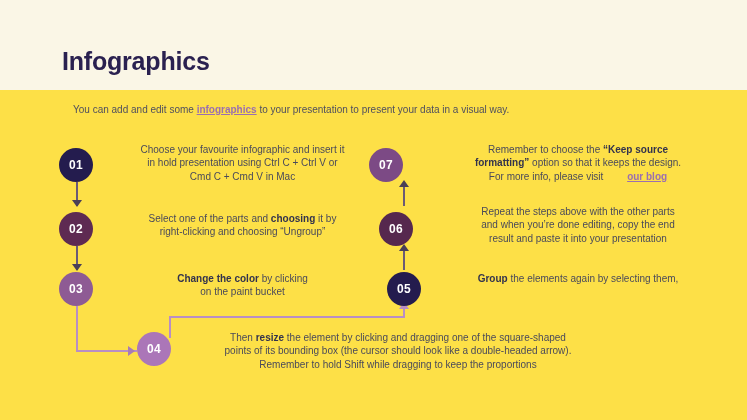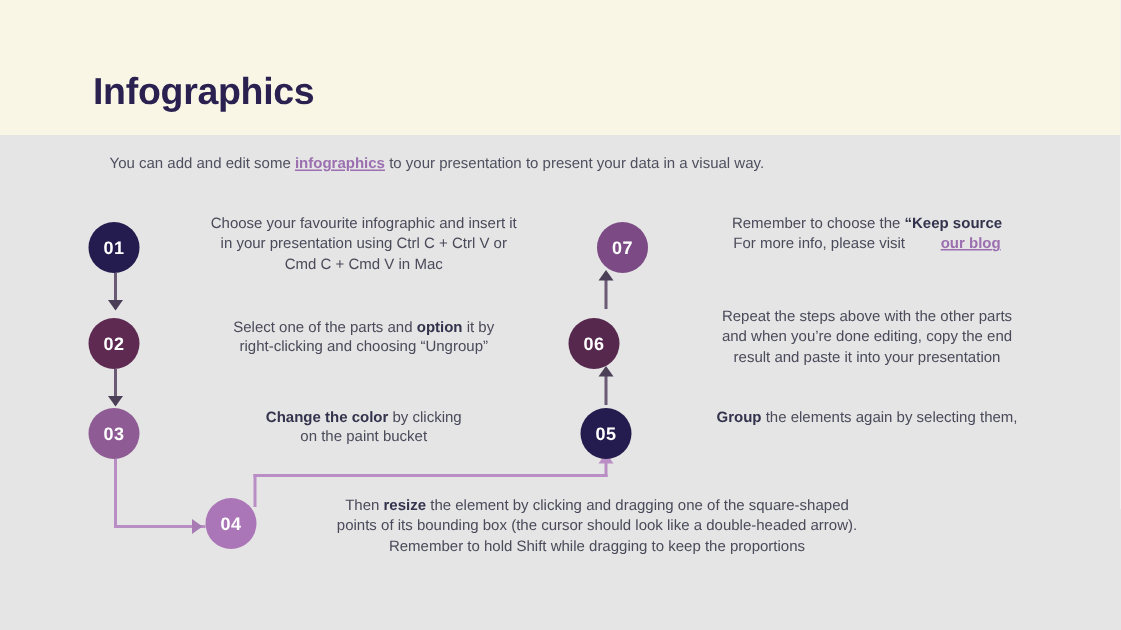"Infographics" .slide { background: #e5e5e5 -> #fde047 }
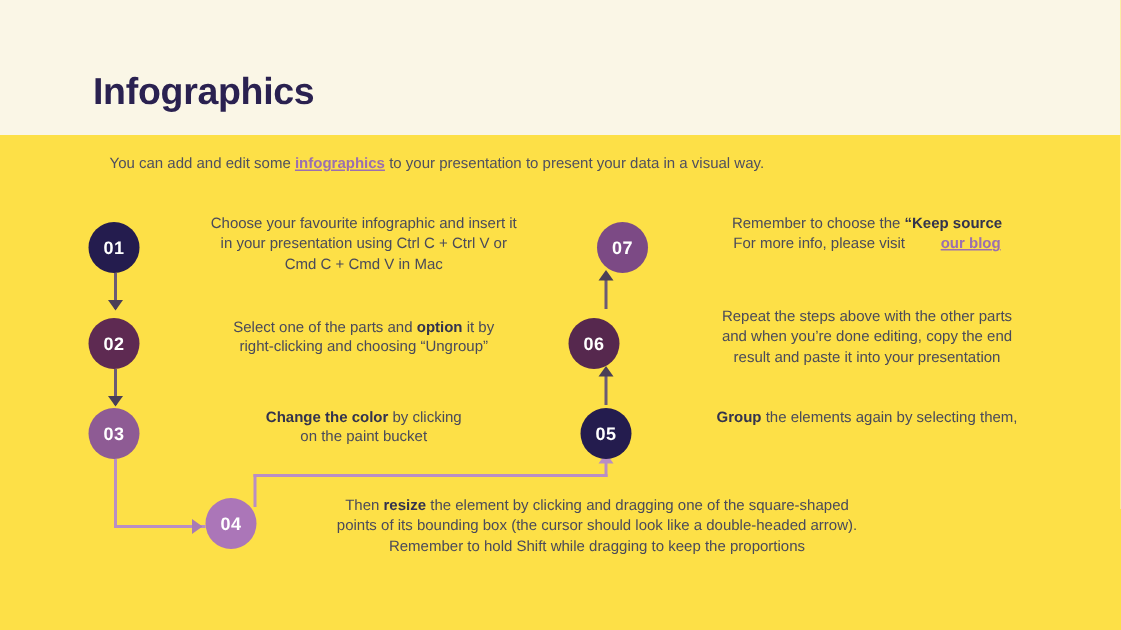"in your presentation using Ctrl" span { text: your -> hold }
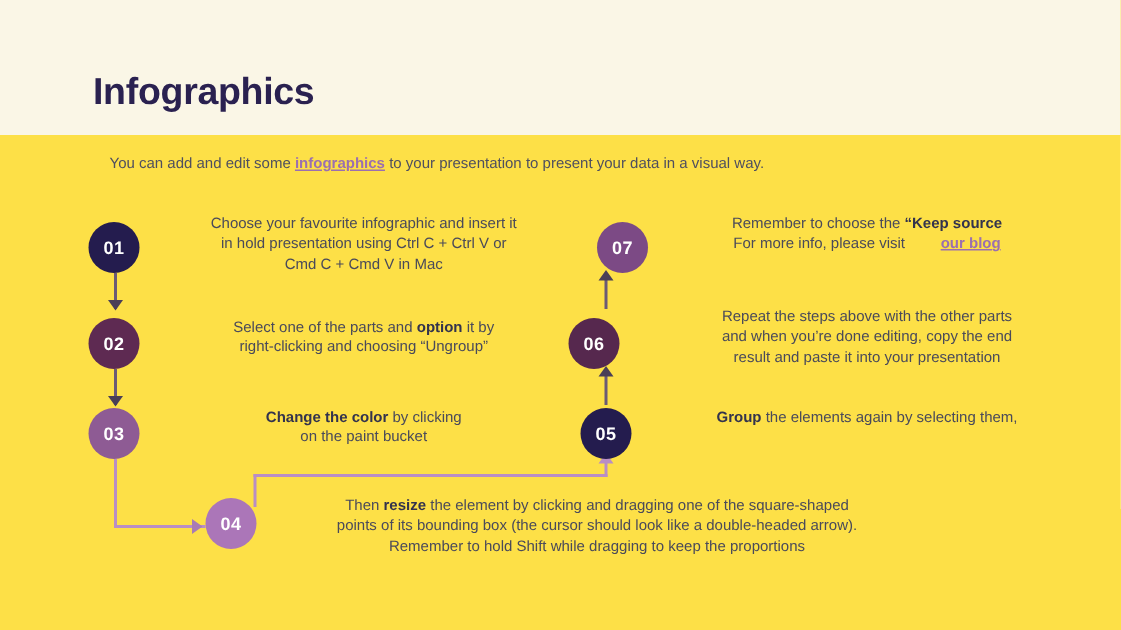"07" div.bubble { left: 398px -> 369px }
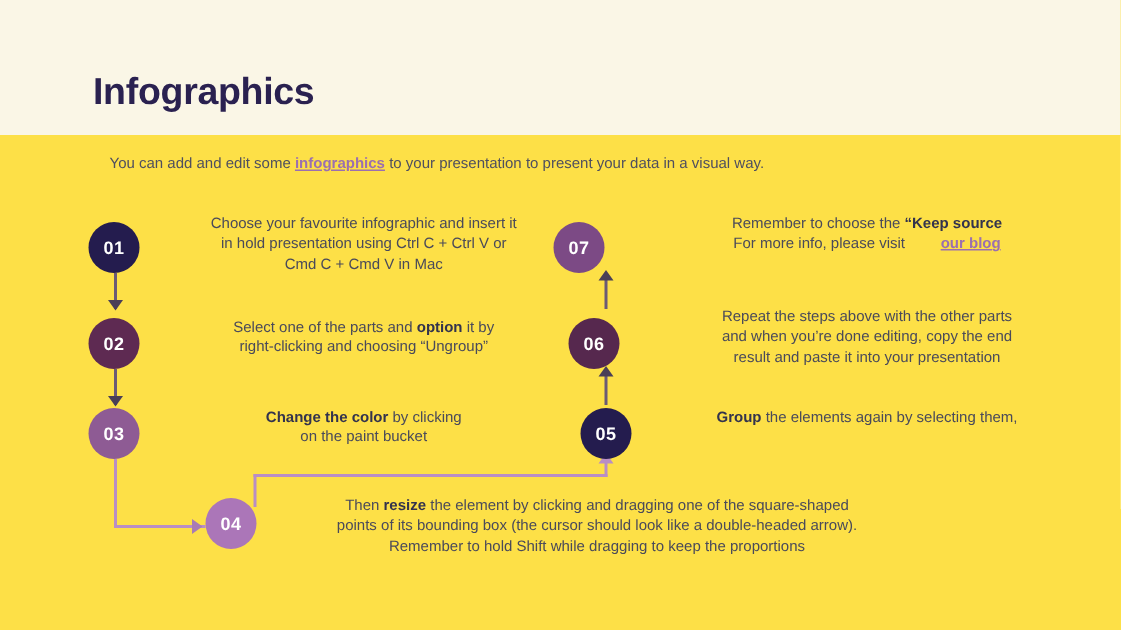"formatting” option so that it" div { html: none -> <div><b>formatting”</b><span> option so that it keeps the design.</span></div> }
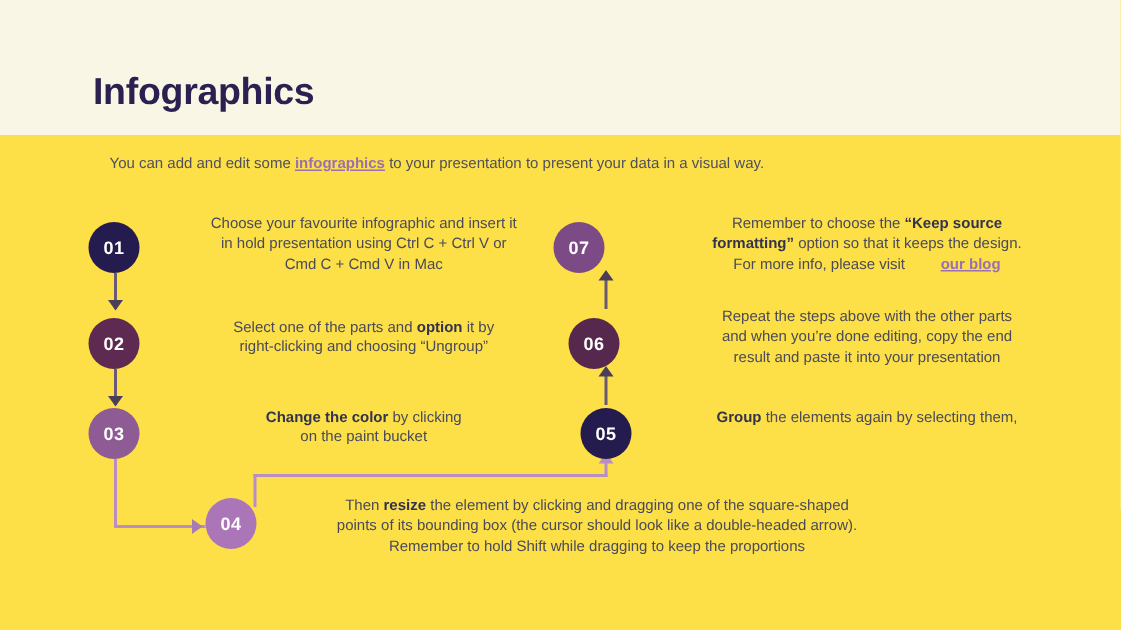"option" b { text: option -> choosing }
